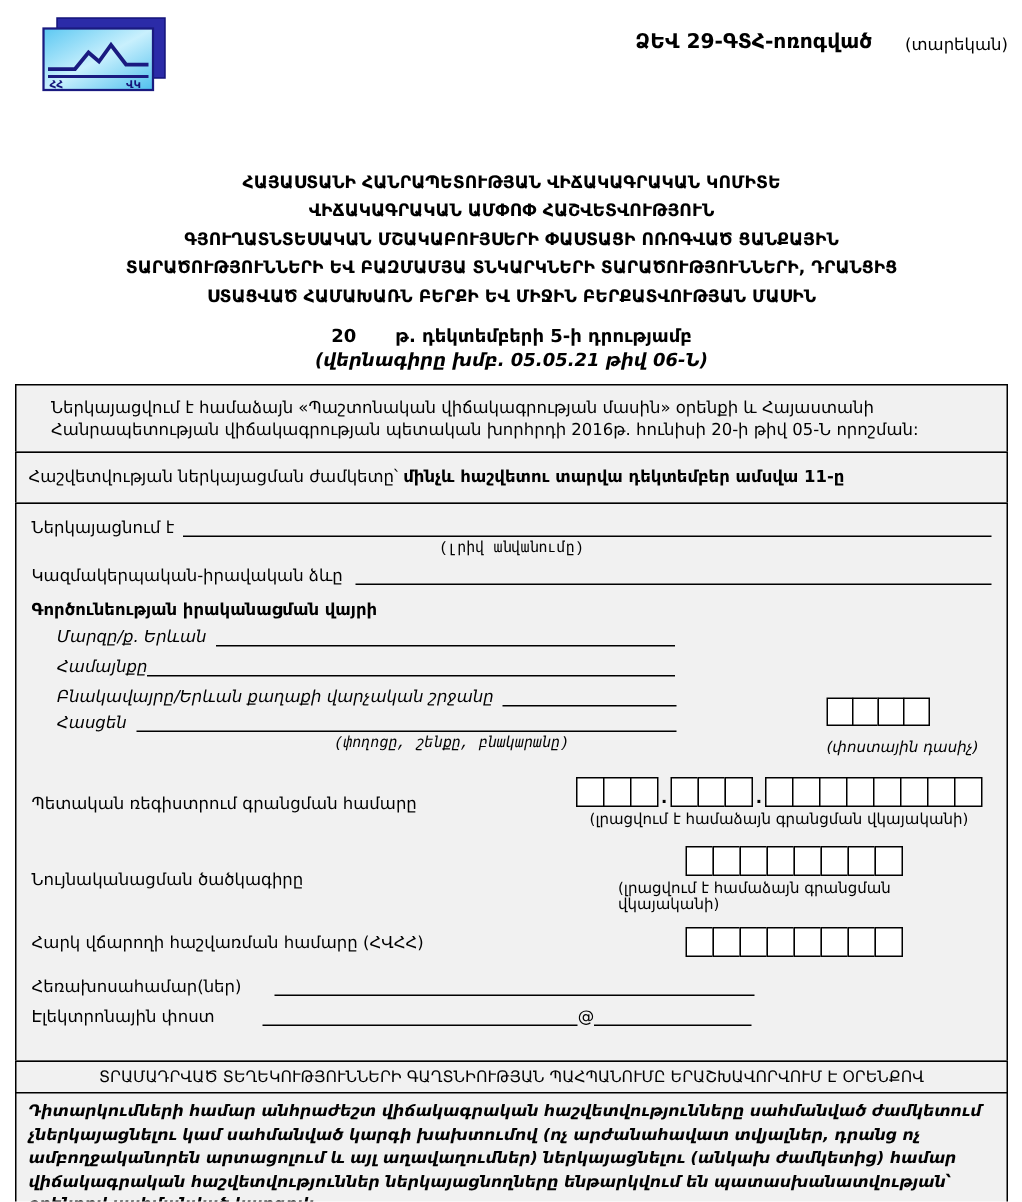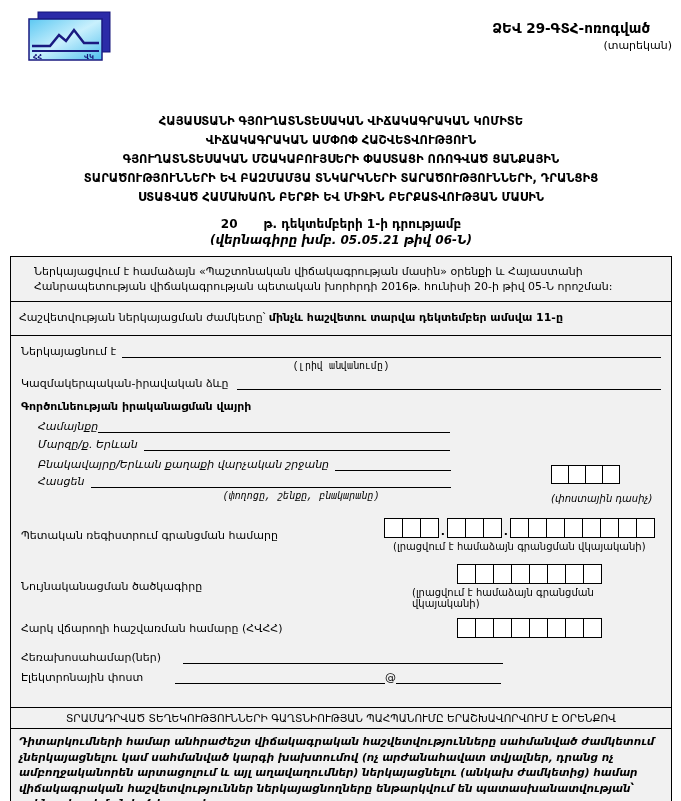"ՁԵՎ 29-ԳՏՀ-ոռոգված" .hdr-right { flex-direction: column -> row }
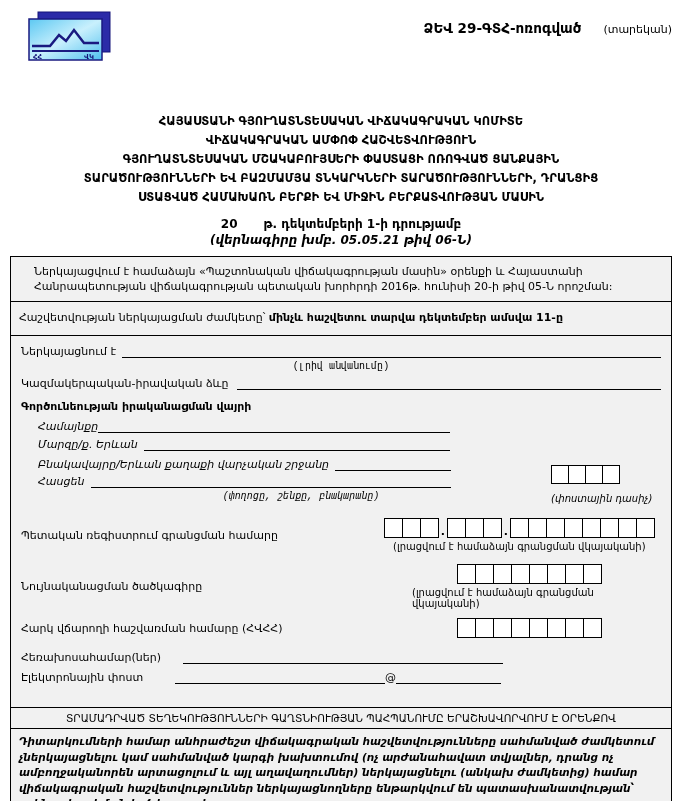"ՀԱՅԱՍՏԱՆԻ ԳՅՈՒՂԱՏՆՏԵՍԱԿԱՆ ՎԻՃԱԿԱԳՐԱԿԱՆ" div { text: ԳՅՈՒՂԱՏՆՏԵՍԱԿԱՆ -> ՀԱՆՐԱՊԵՏՈՒԹՅԱՆ }
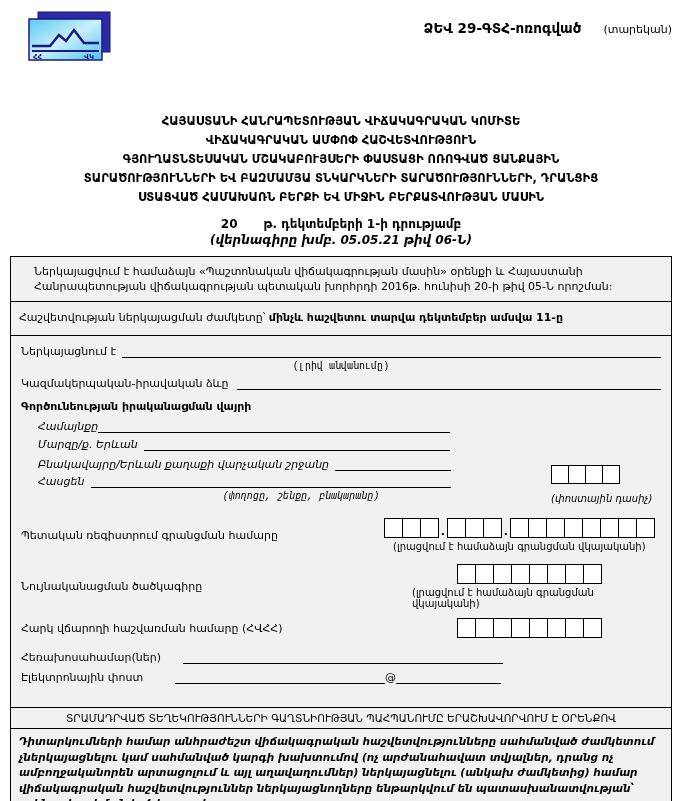"թ. դեկտեմբերի 1-ի դրությամբ" span { text: 1-ի -> 5-ի }
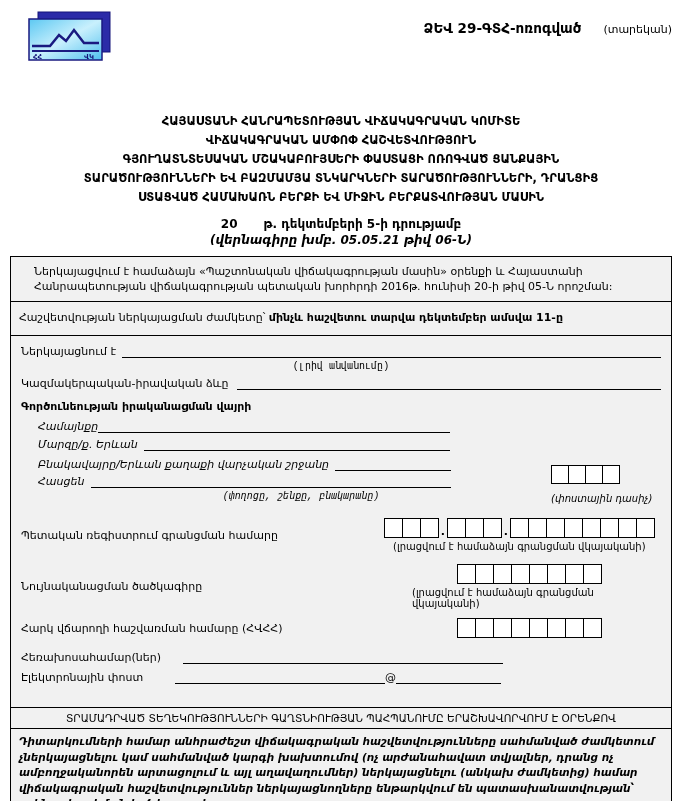"Համայնքը" div.row { order: before "Մարզը/ք. Երևան" -> after "Մարզը/ք. Երևան" }
